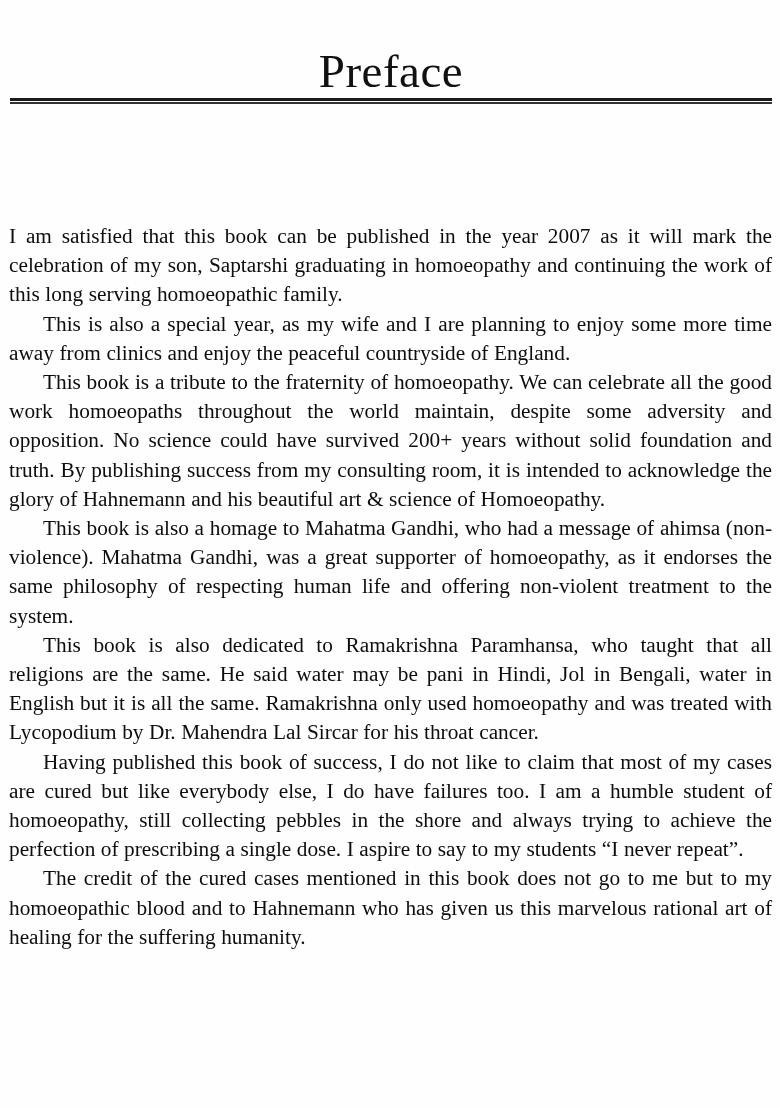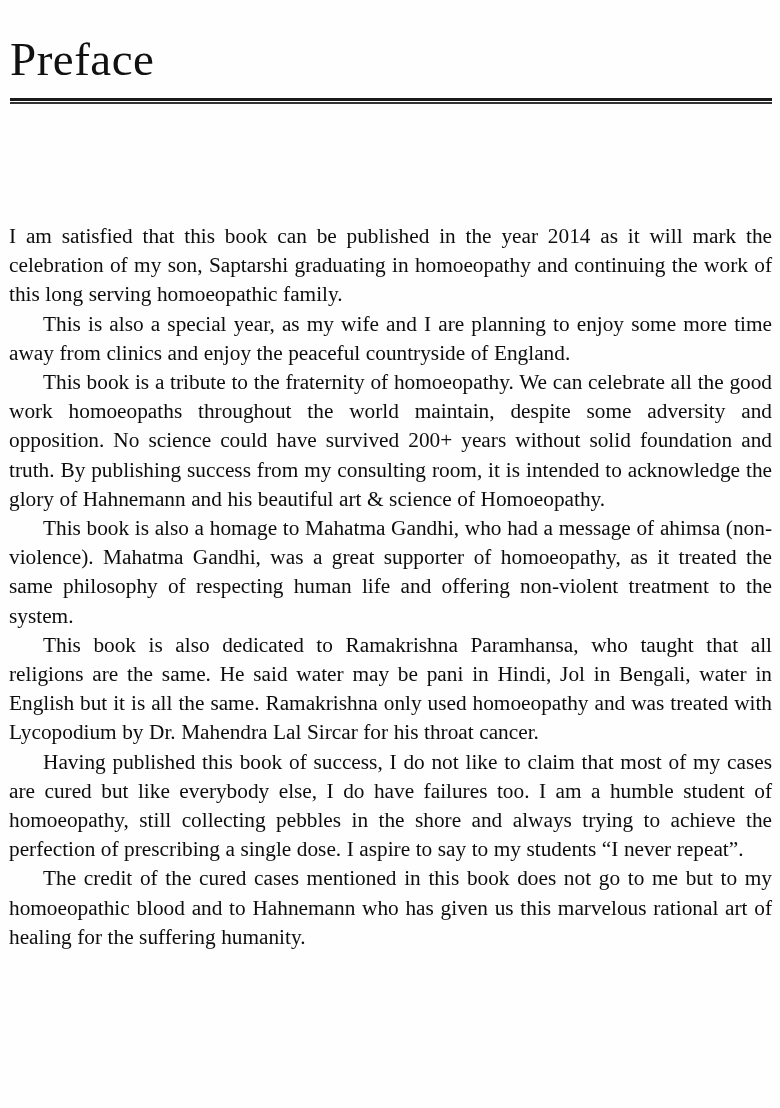"Preface" .page-title { margin: 0 -> 12px; text-align: left -> center }
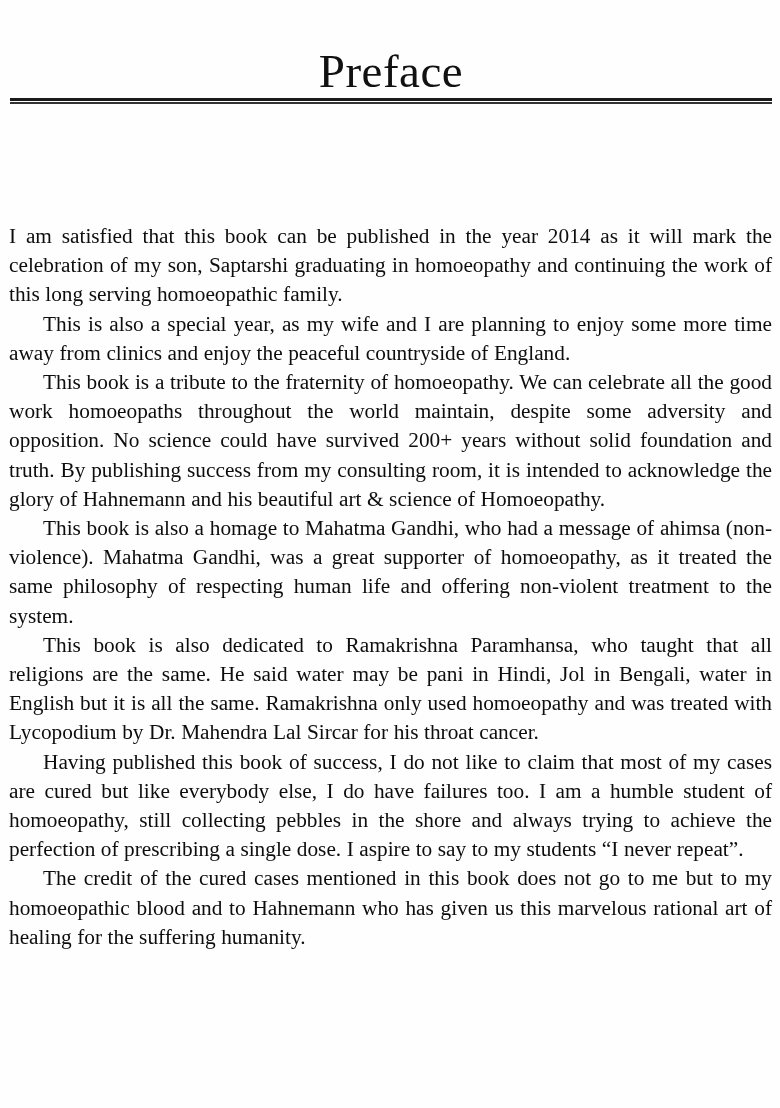"I am satisfied that this" p.para { text: 2014 -> 2007 }
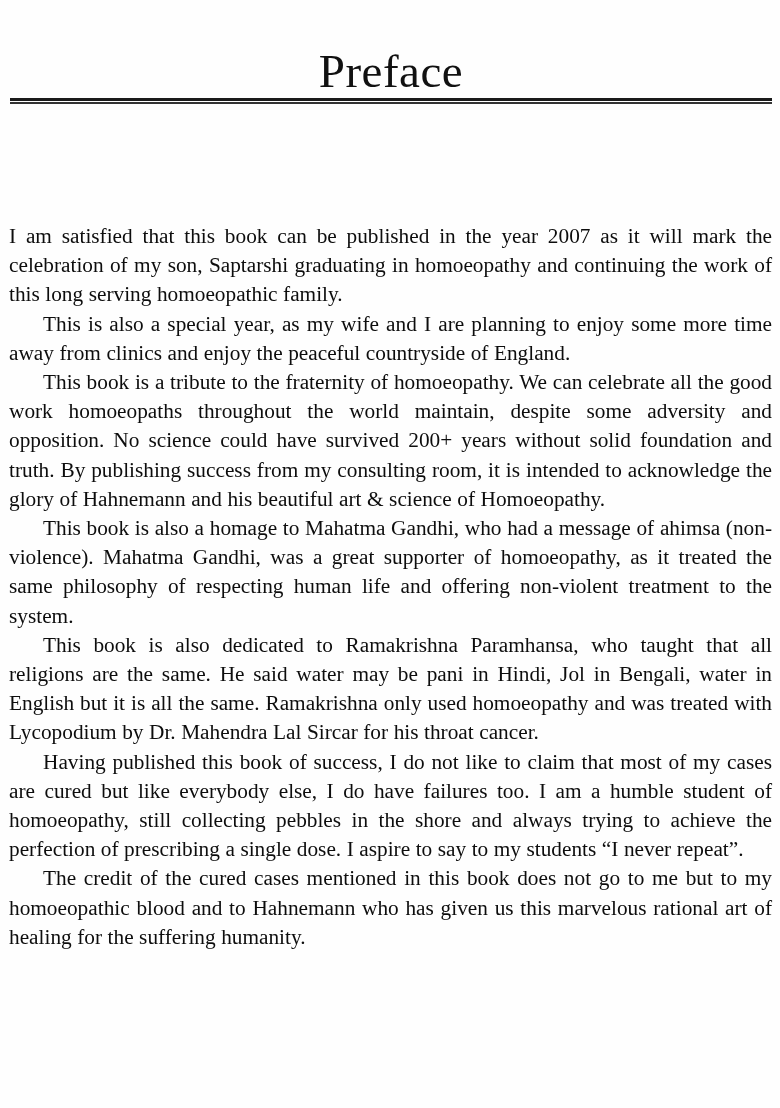"This book is also a" p.para { text: treated -> endorses }
